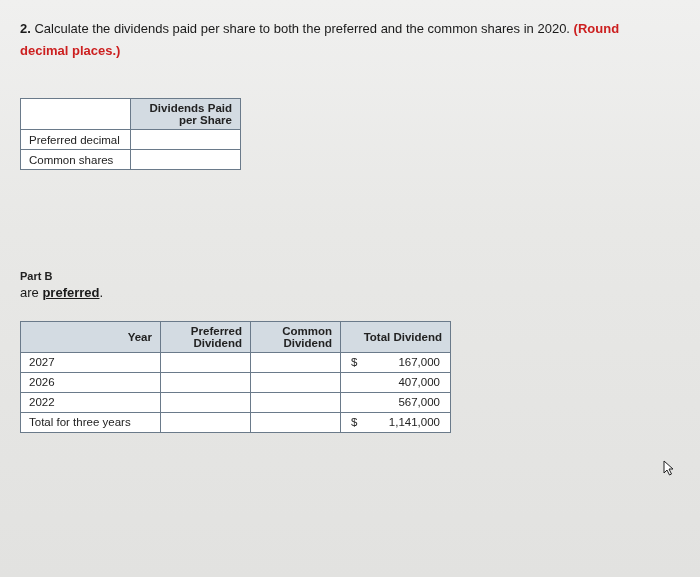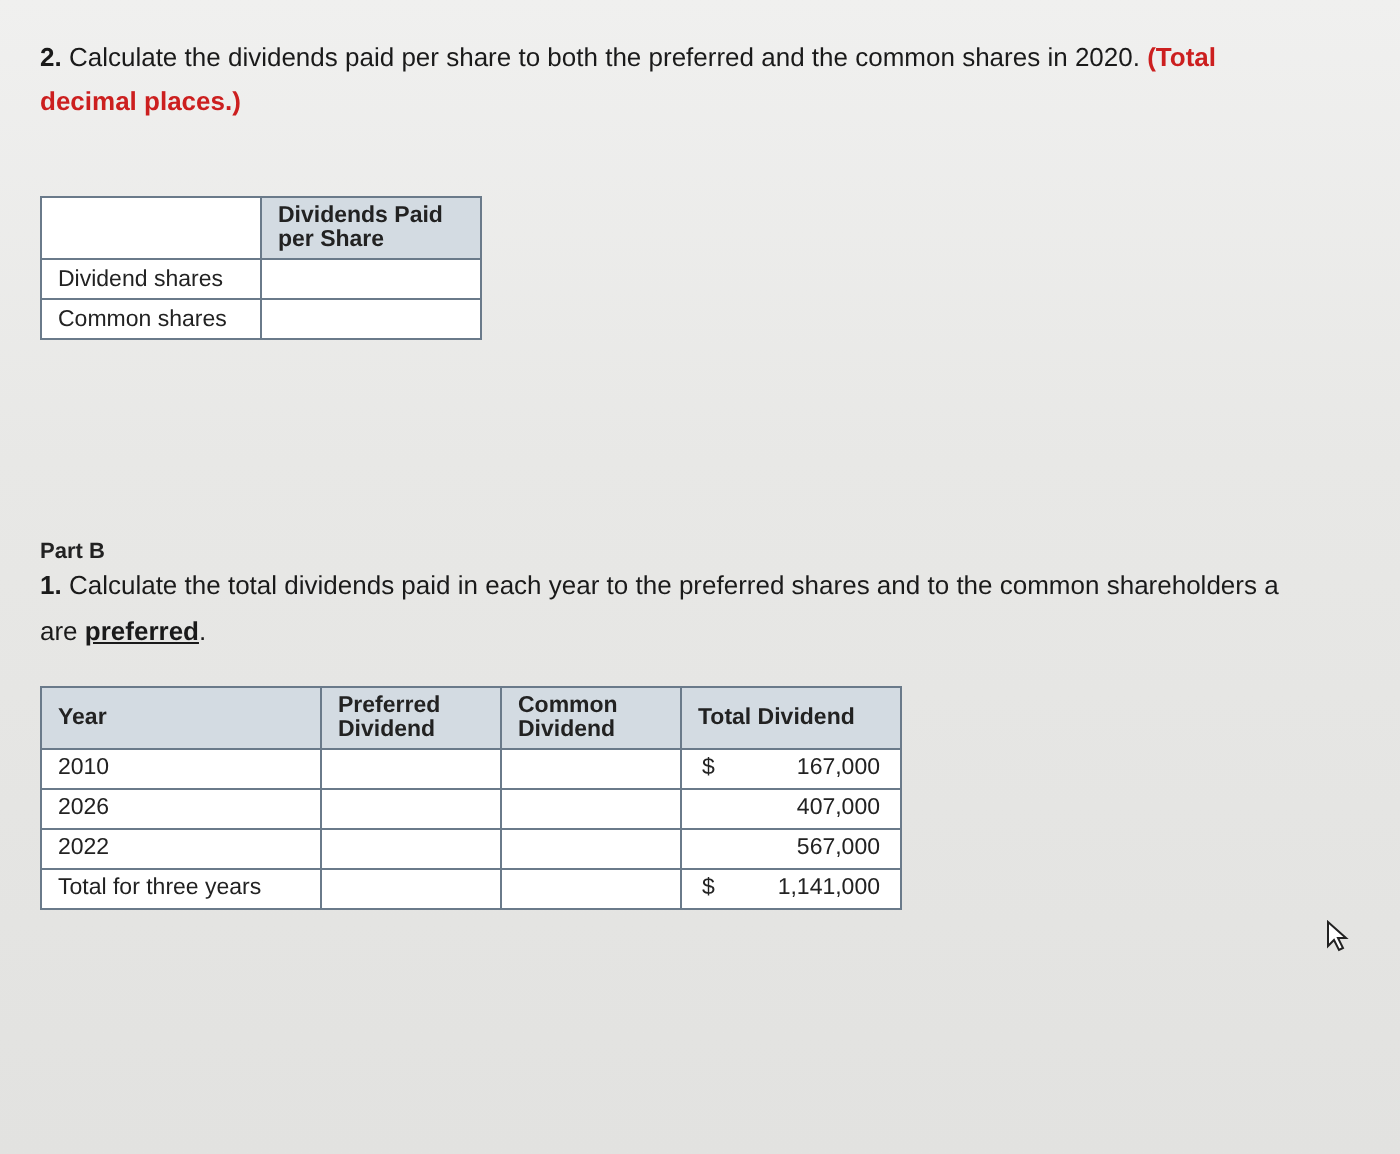"(Total" span.red-bold { text: Total -> Round }
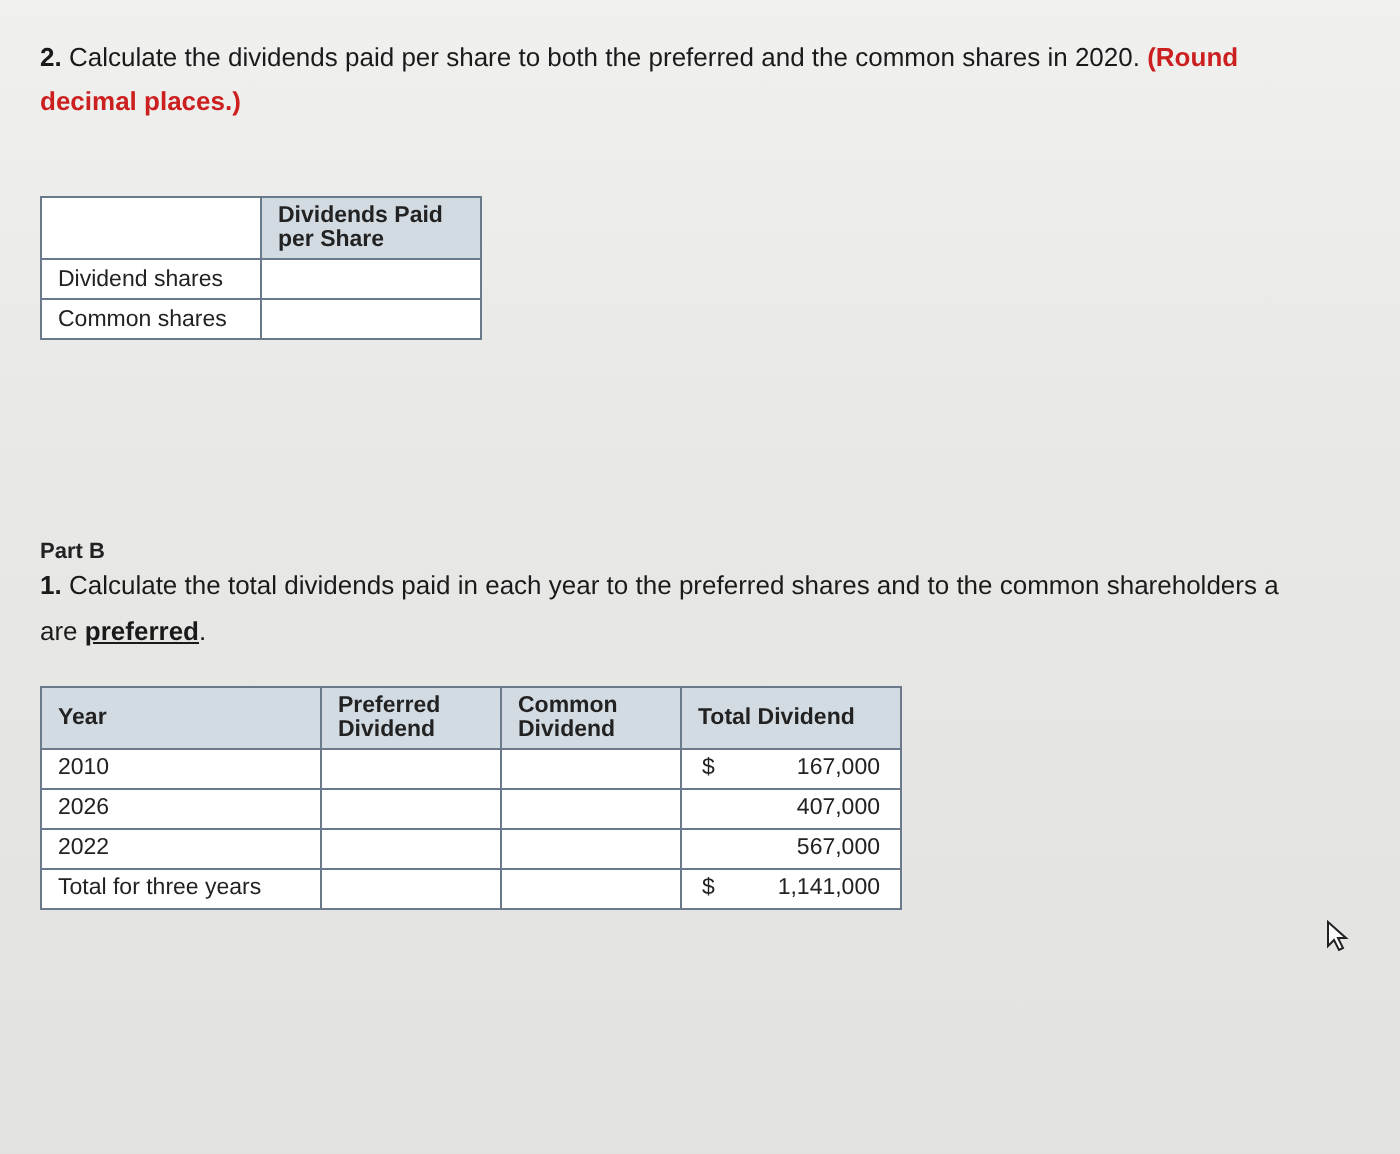"Dividends Paid per Share" th { text-align: left -> right }
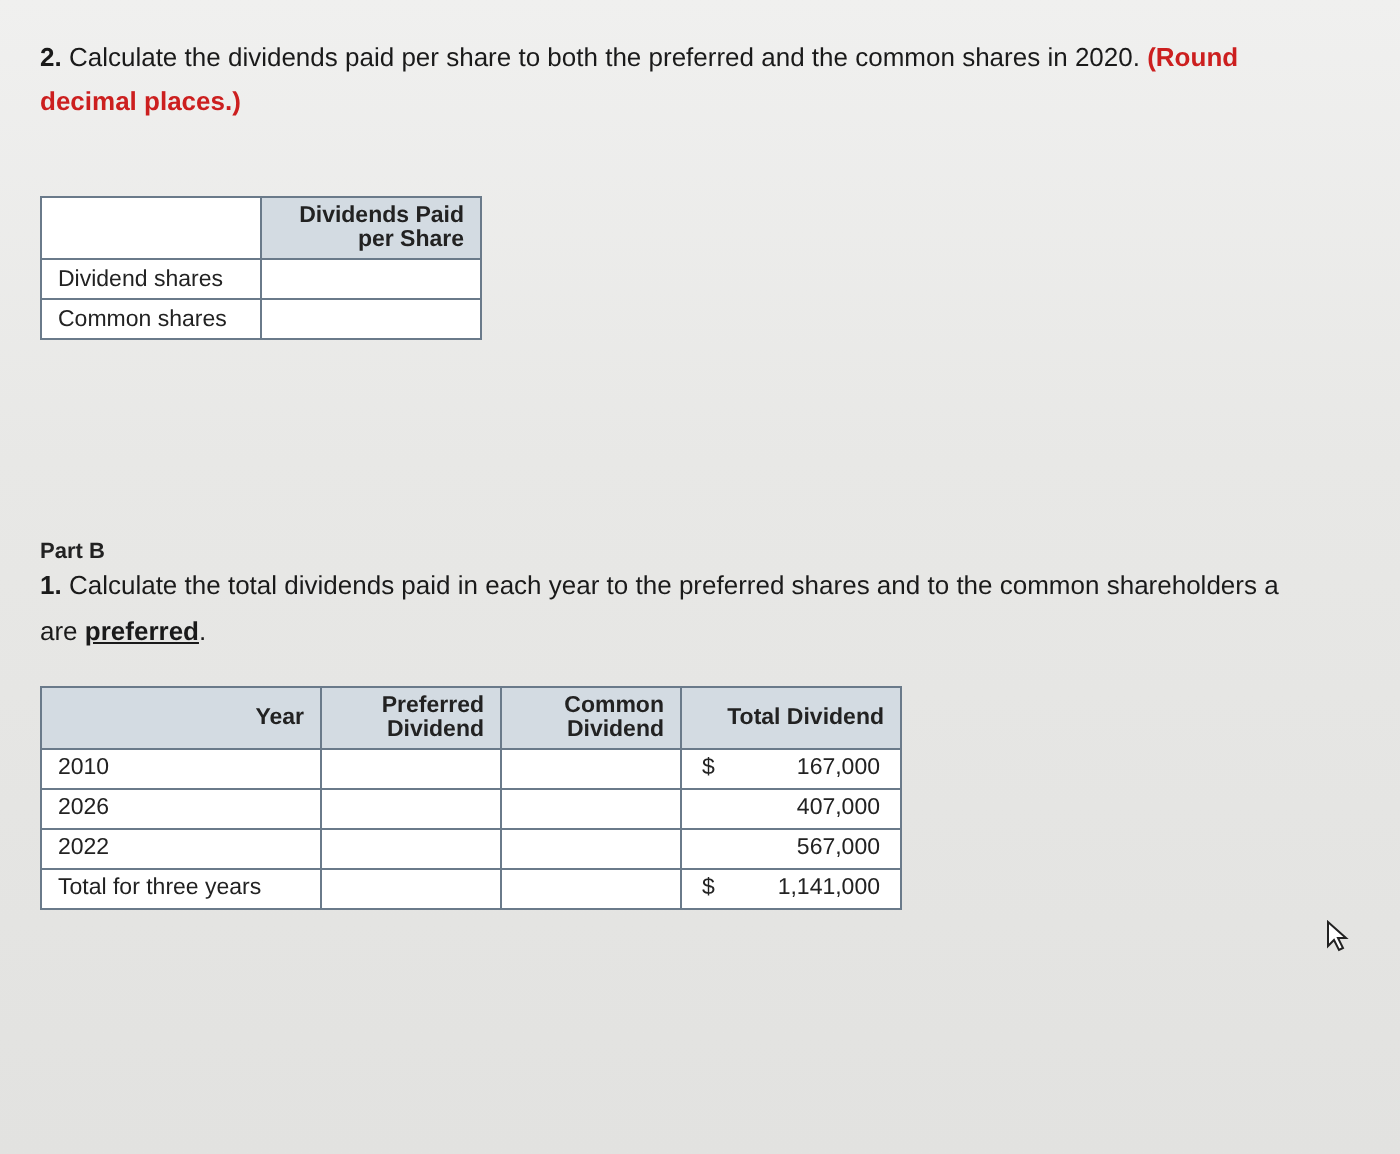"Dividend shares" td.label-cell { text: Dividend shares -> Preferred decimal }
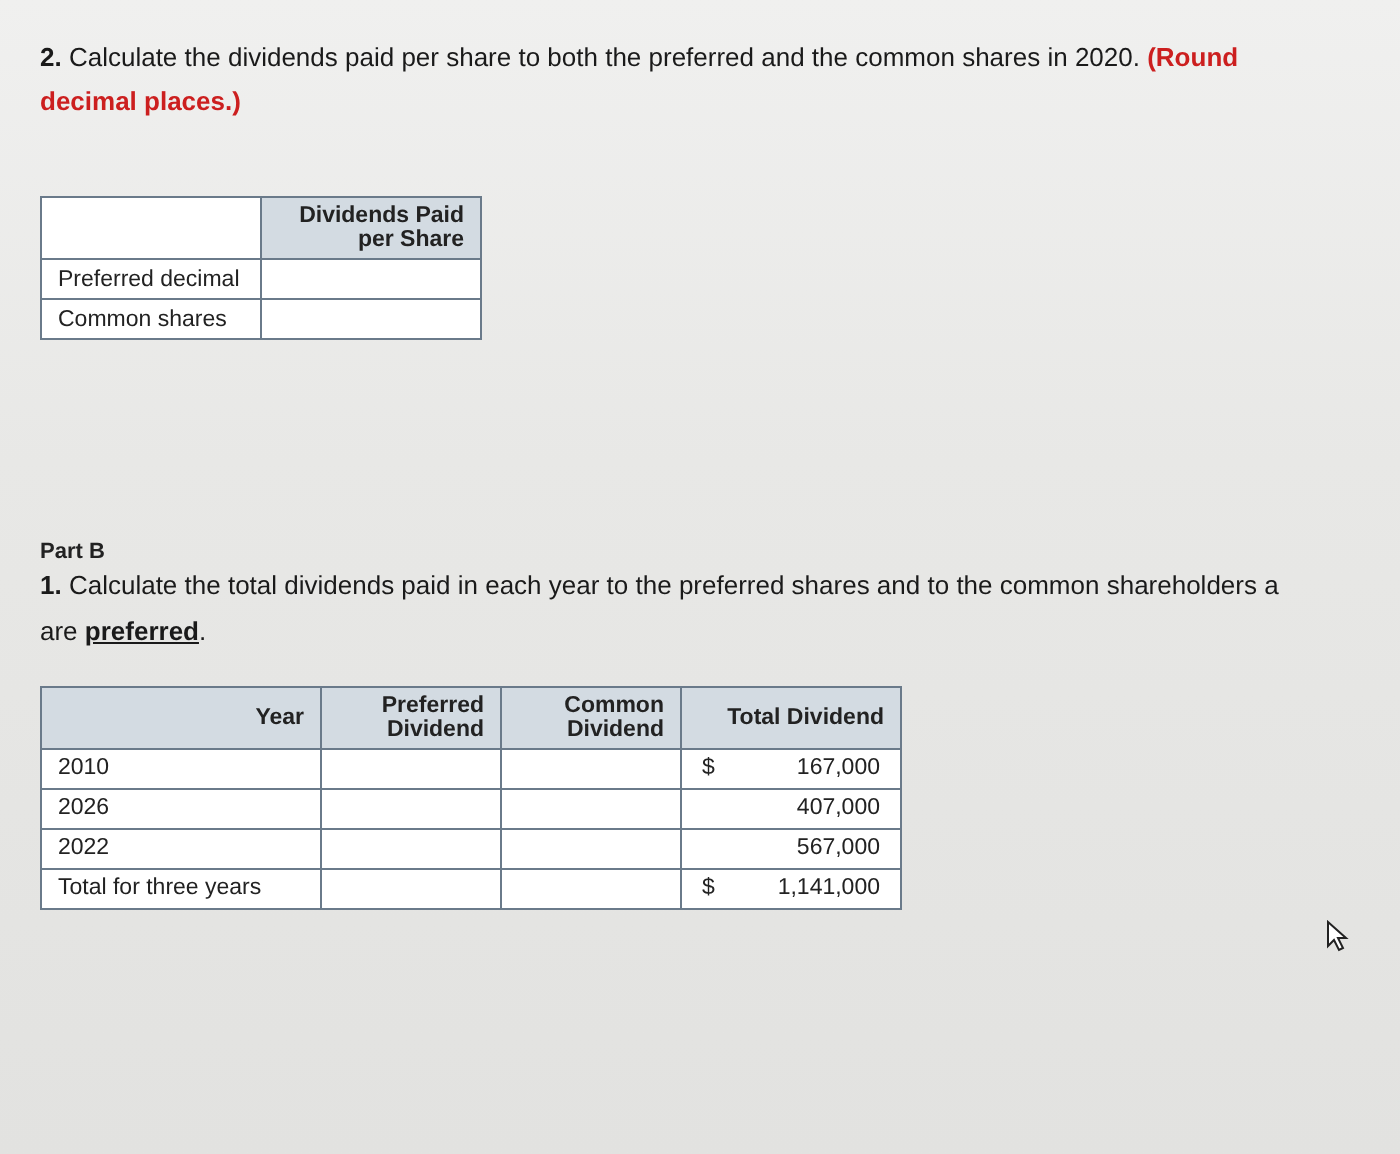"1. Calculate the total dividends" div.question-text { html: <div> <span>1.</span> <span>Calculate the total dividends paid in each year to the preferred shares and to the common shareholders a</span> </div> -> none }
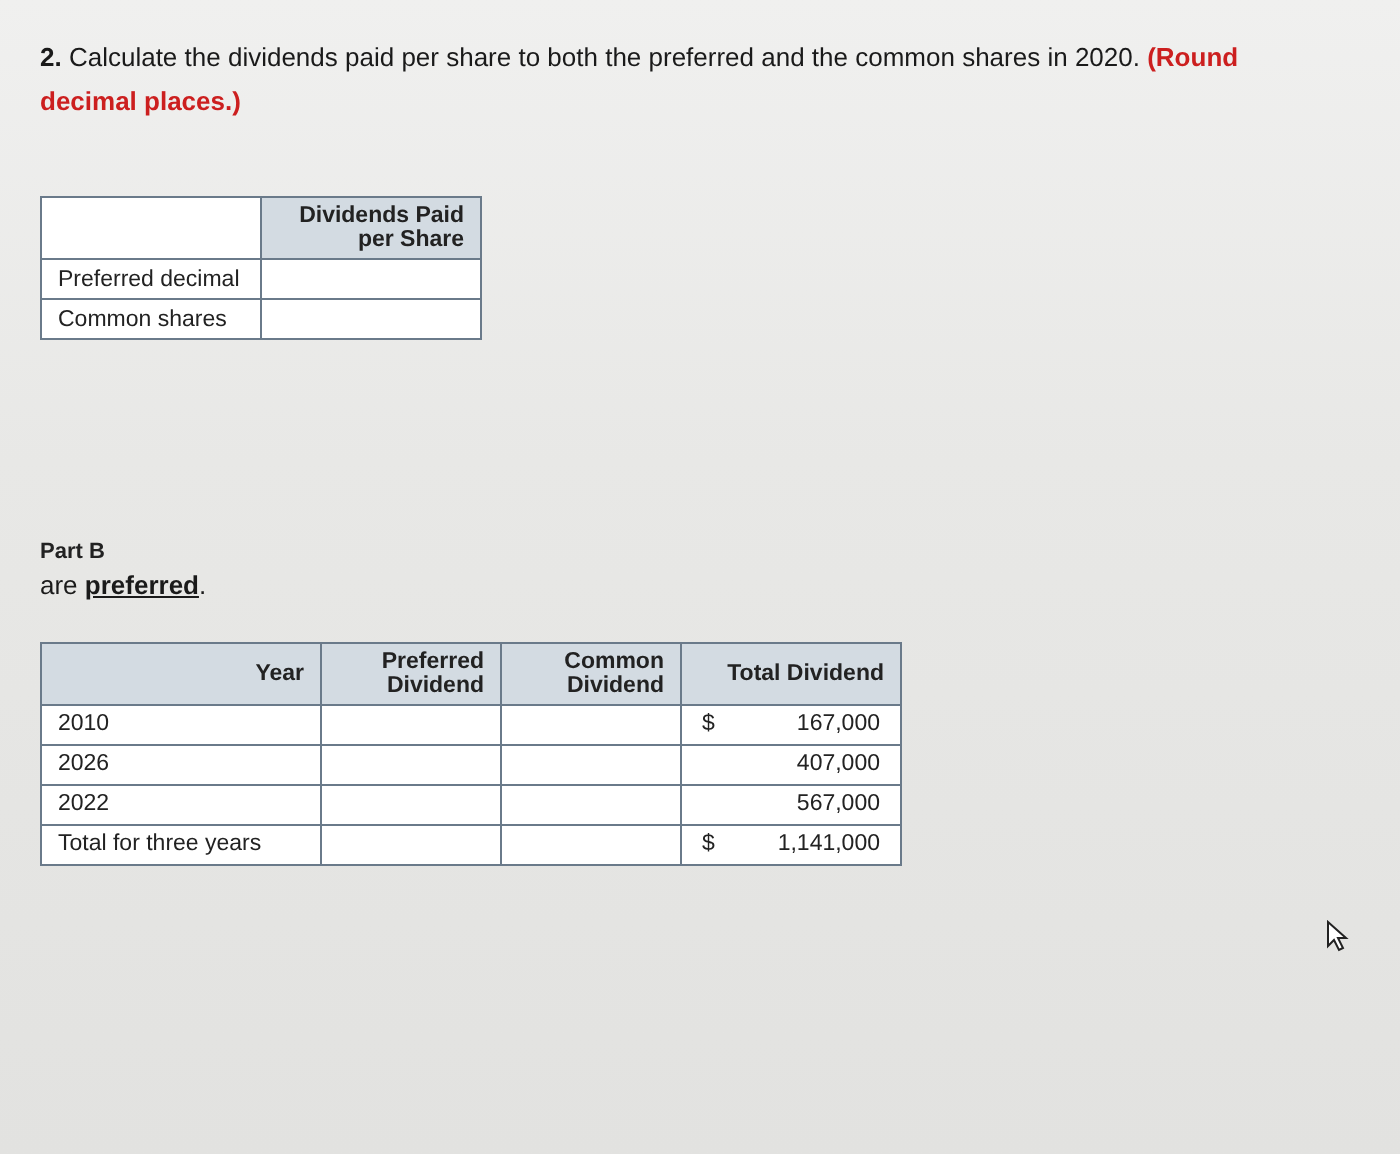"2010" td.year-cell { text: 2010 -> 2027 }
